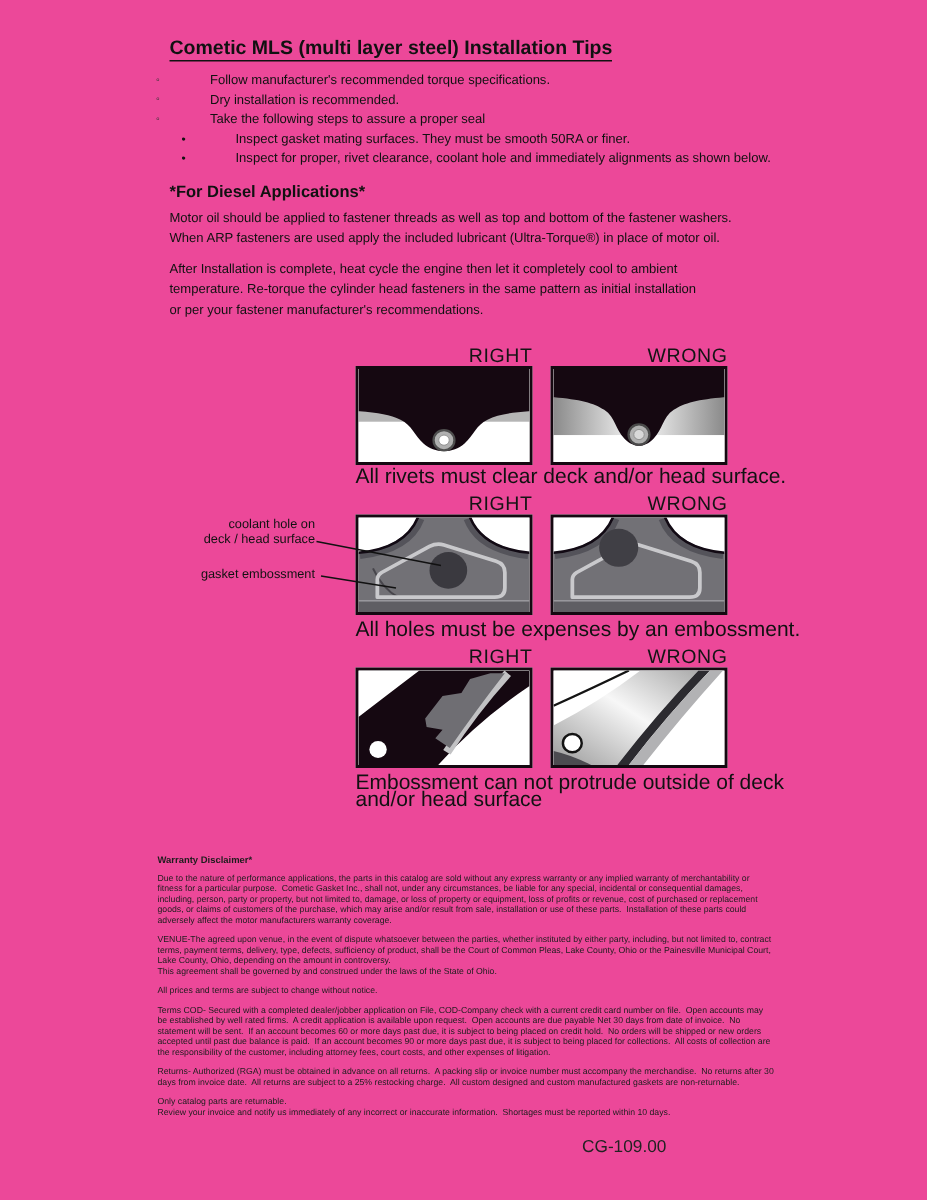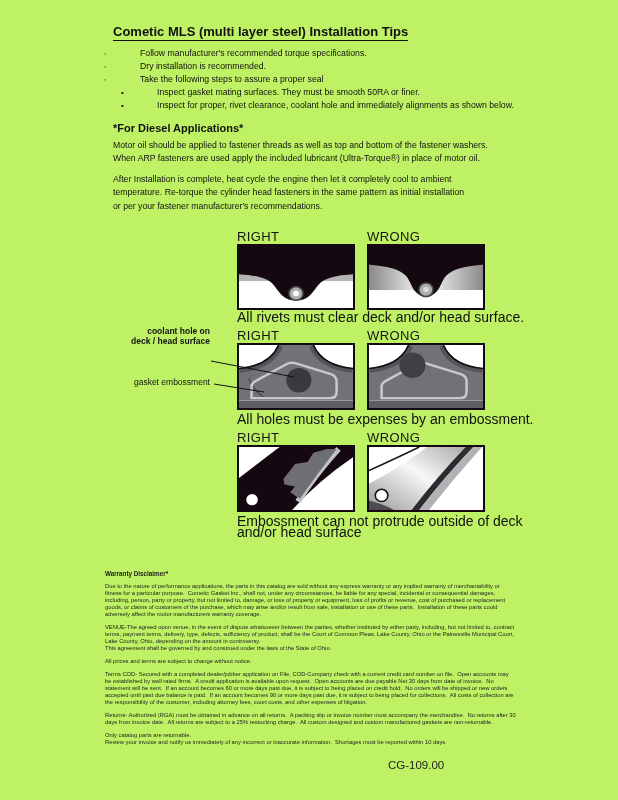"Cometic MLS (multi layer steel)" .page { background: #bef264 -> #ec4899 }
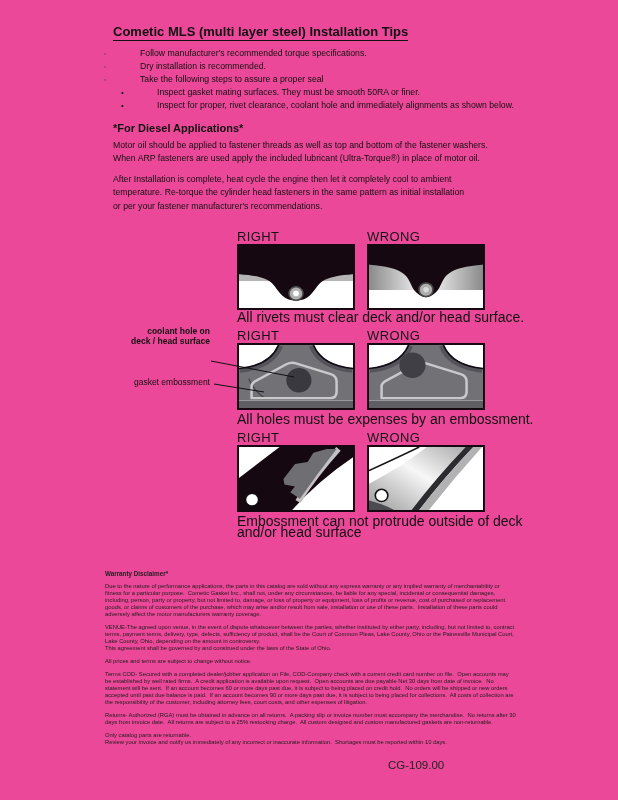"RIGHT" .dlabel { text-align: left -> right }
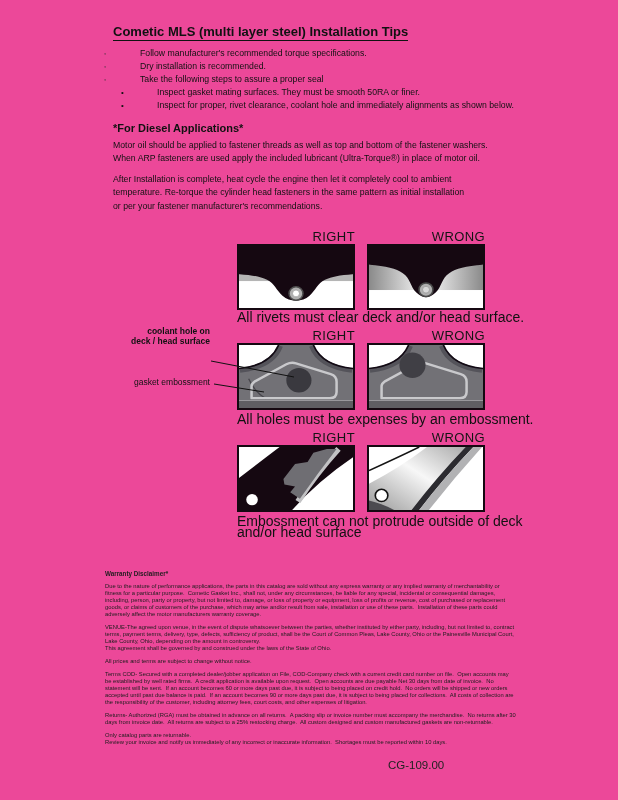"coolant hole on" div.callout { font-weight: bold -> none; top: 327px -> 345px }
